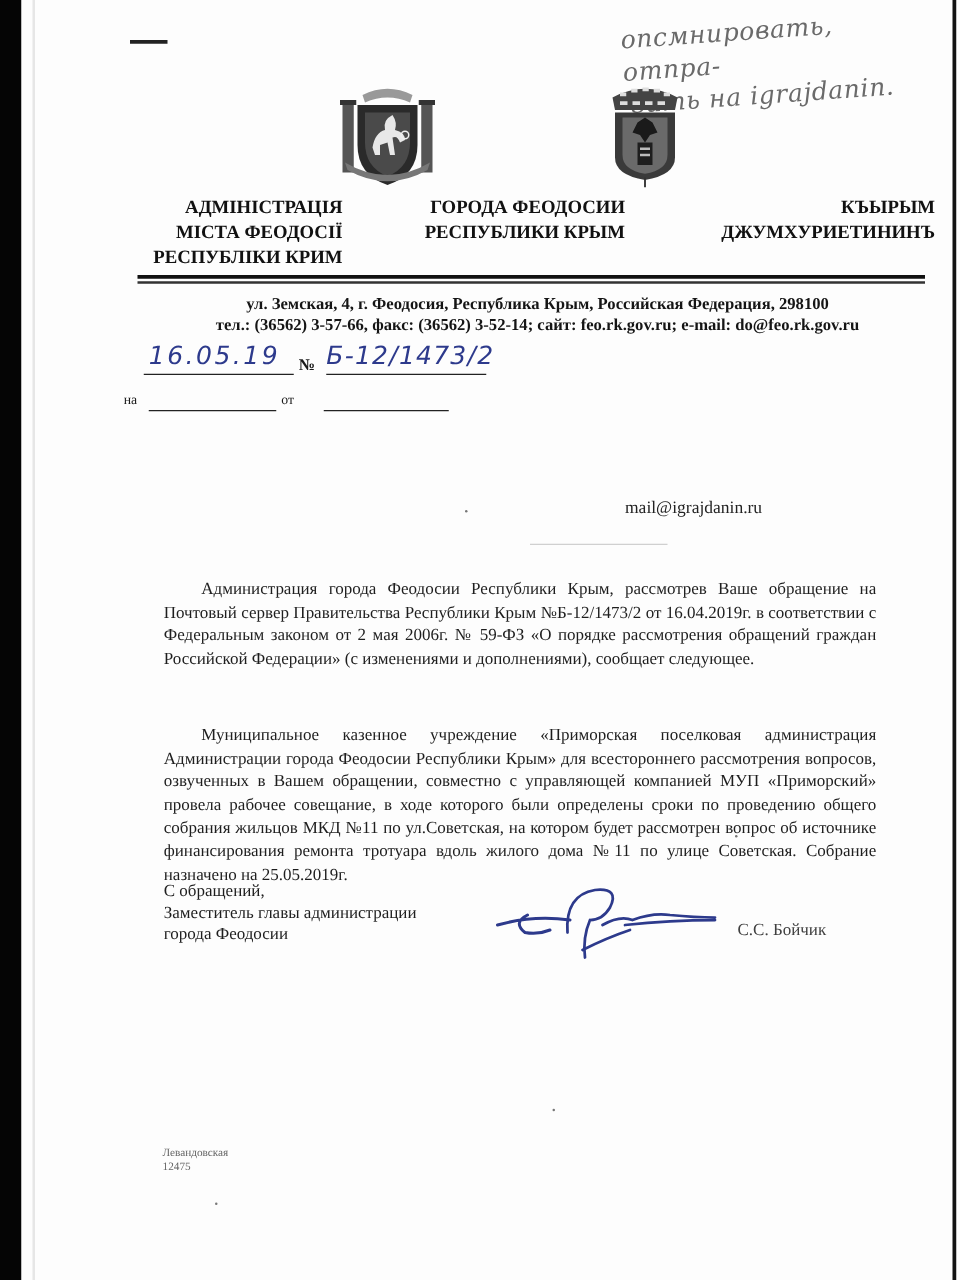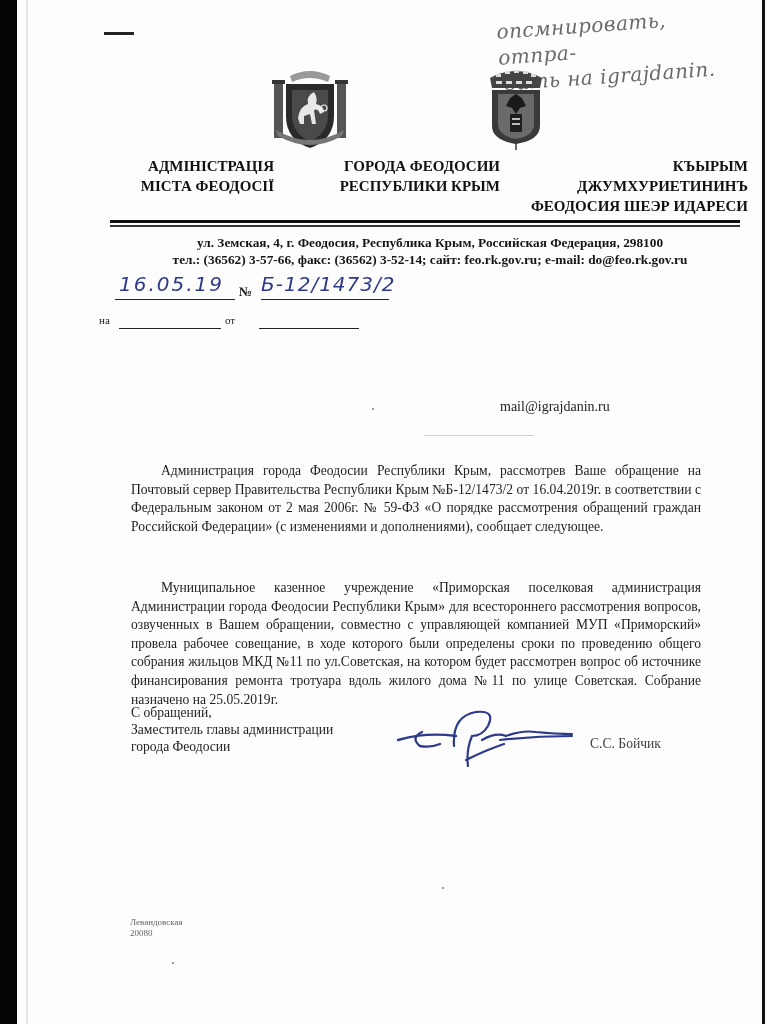"РЕСПУБЛІКИ КРИМ" div { html: none -> <div>РЕСПУБЛІКИ КРИМ</div> }
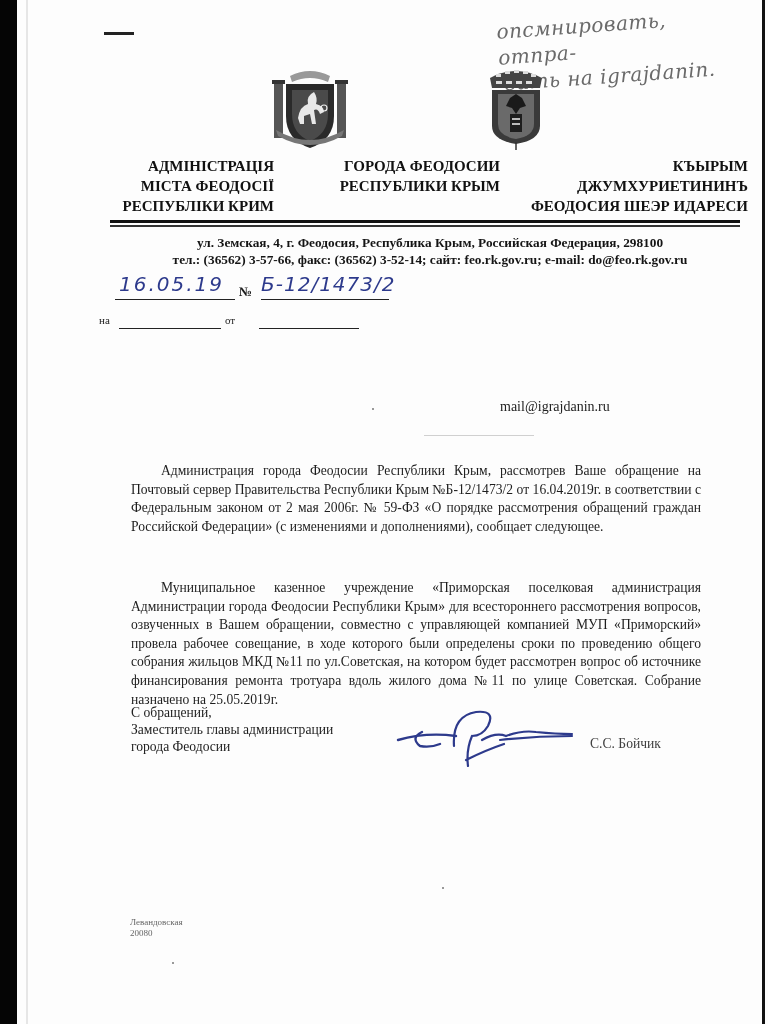"ФЕОДОСИЯ ШЕЭР ИДАРЕСИ" div { html: <div>ФЕОДОСИЯ ШЕЭР ИДАРЕСИ</div> -> none }
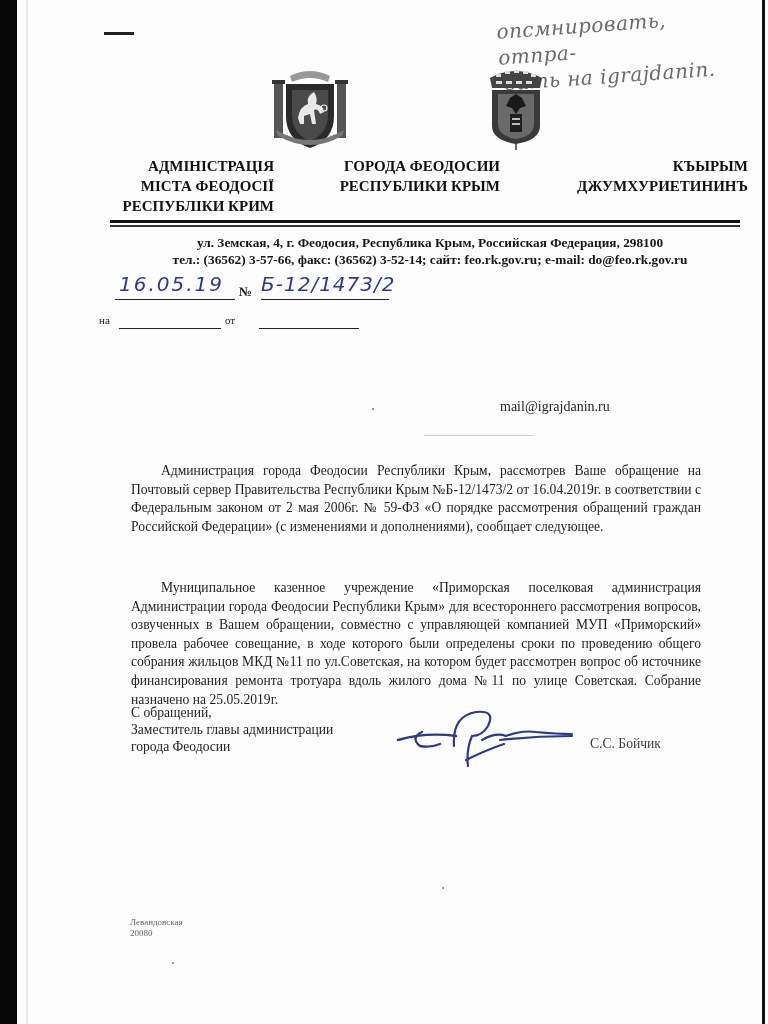"20080" div { text: 20080 -> 12475 }
